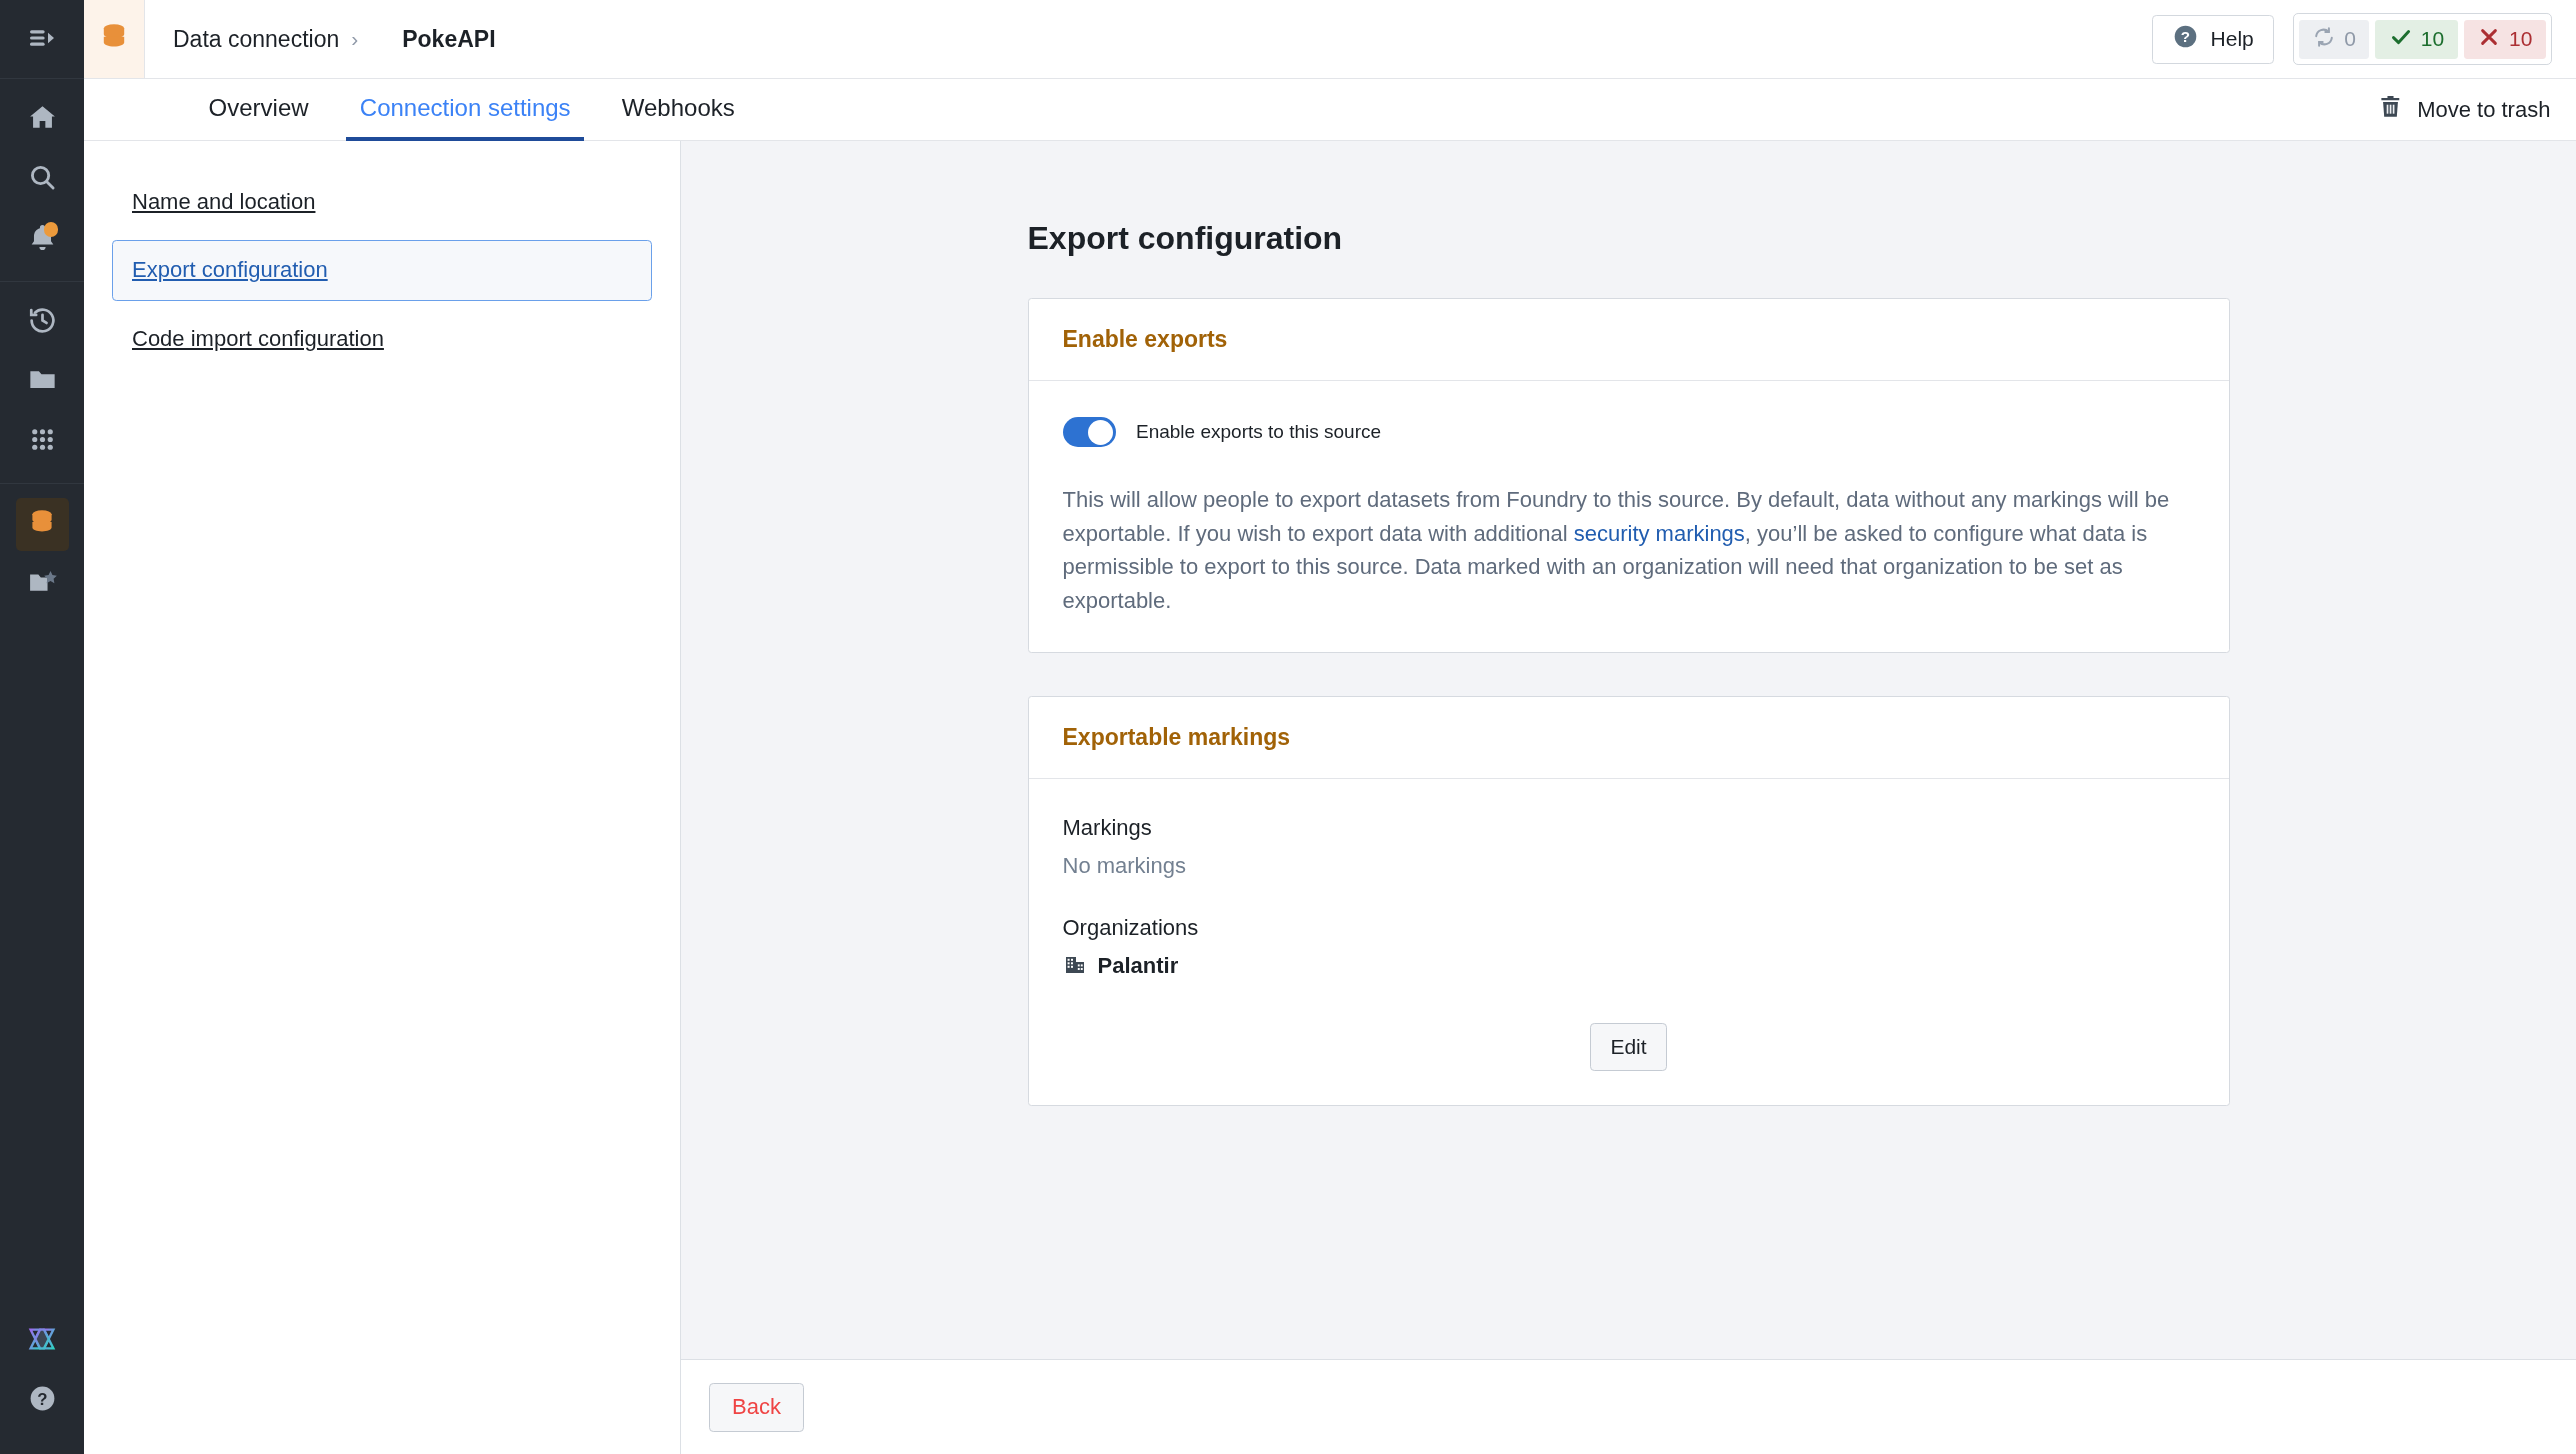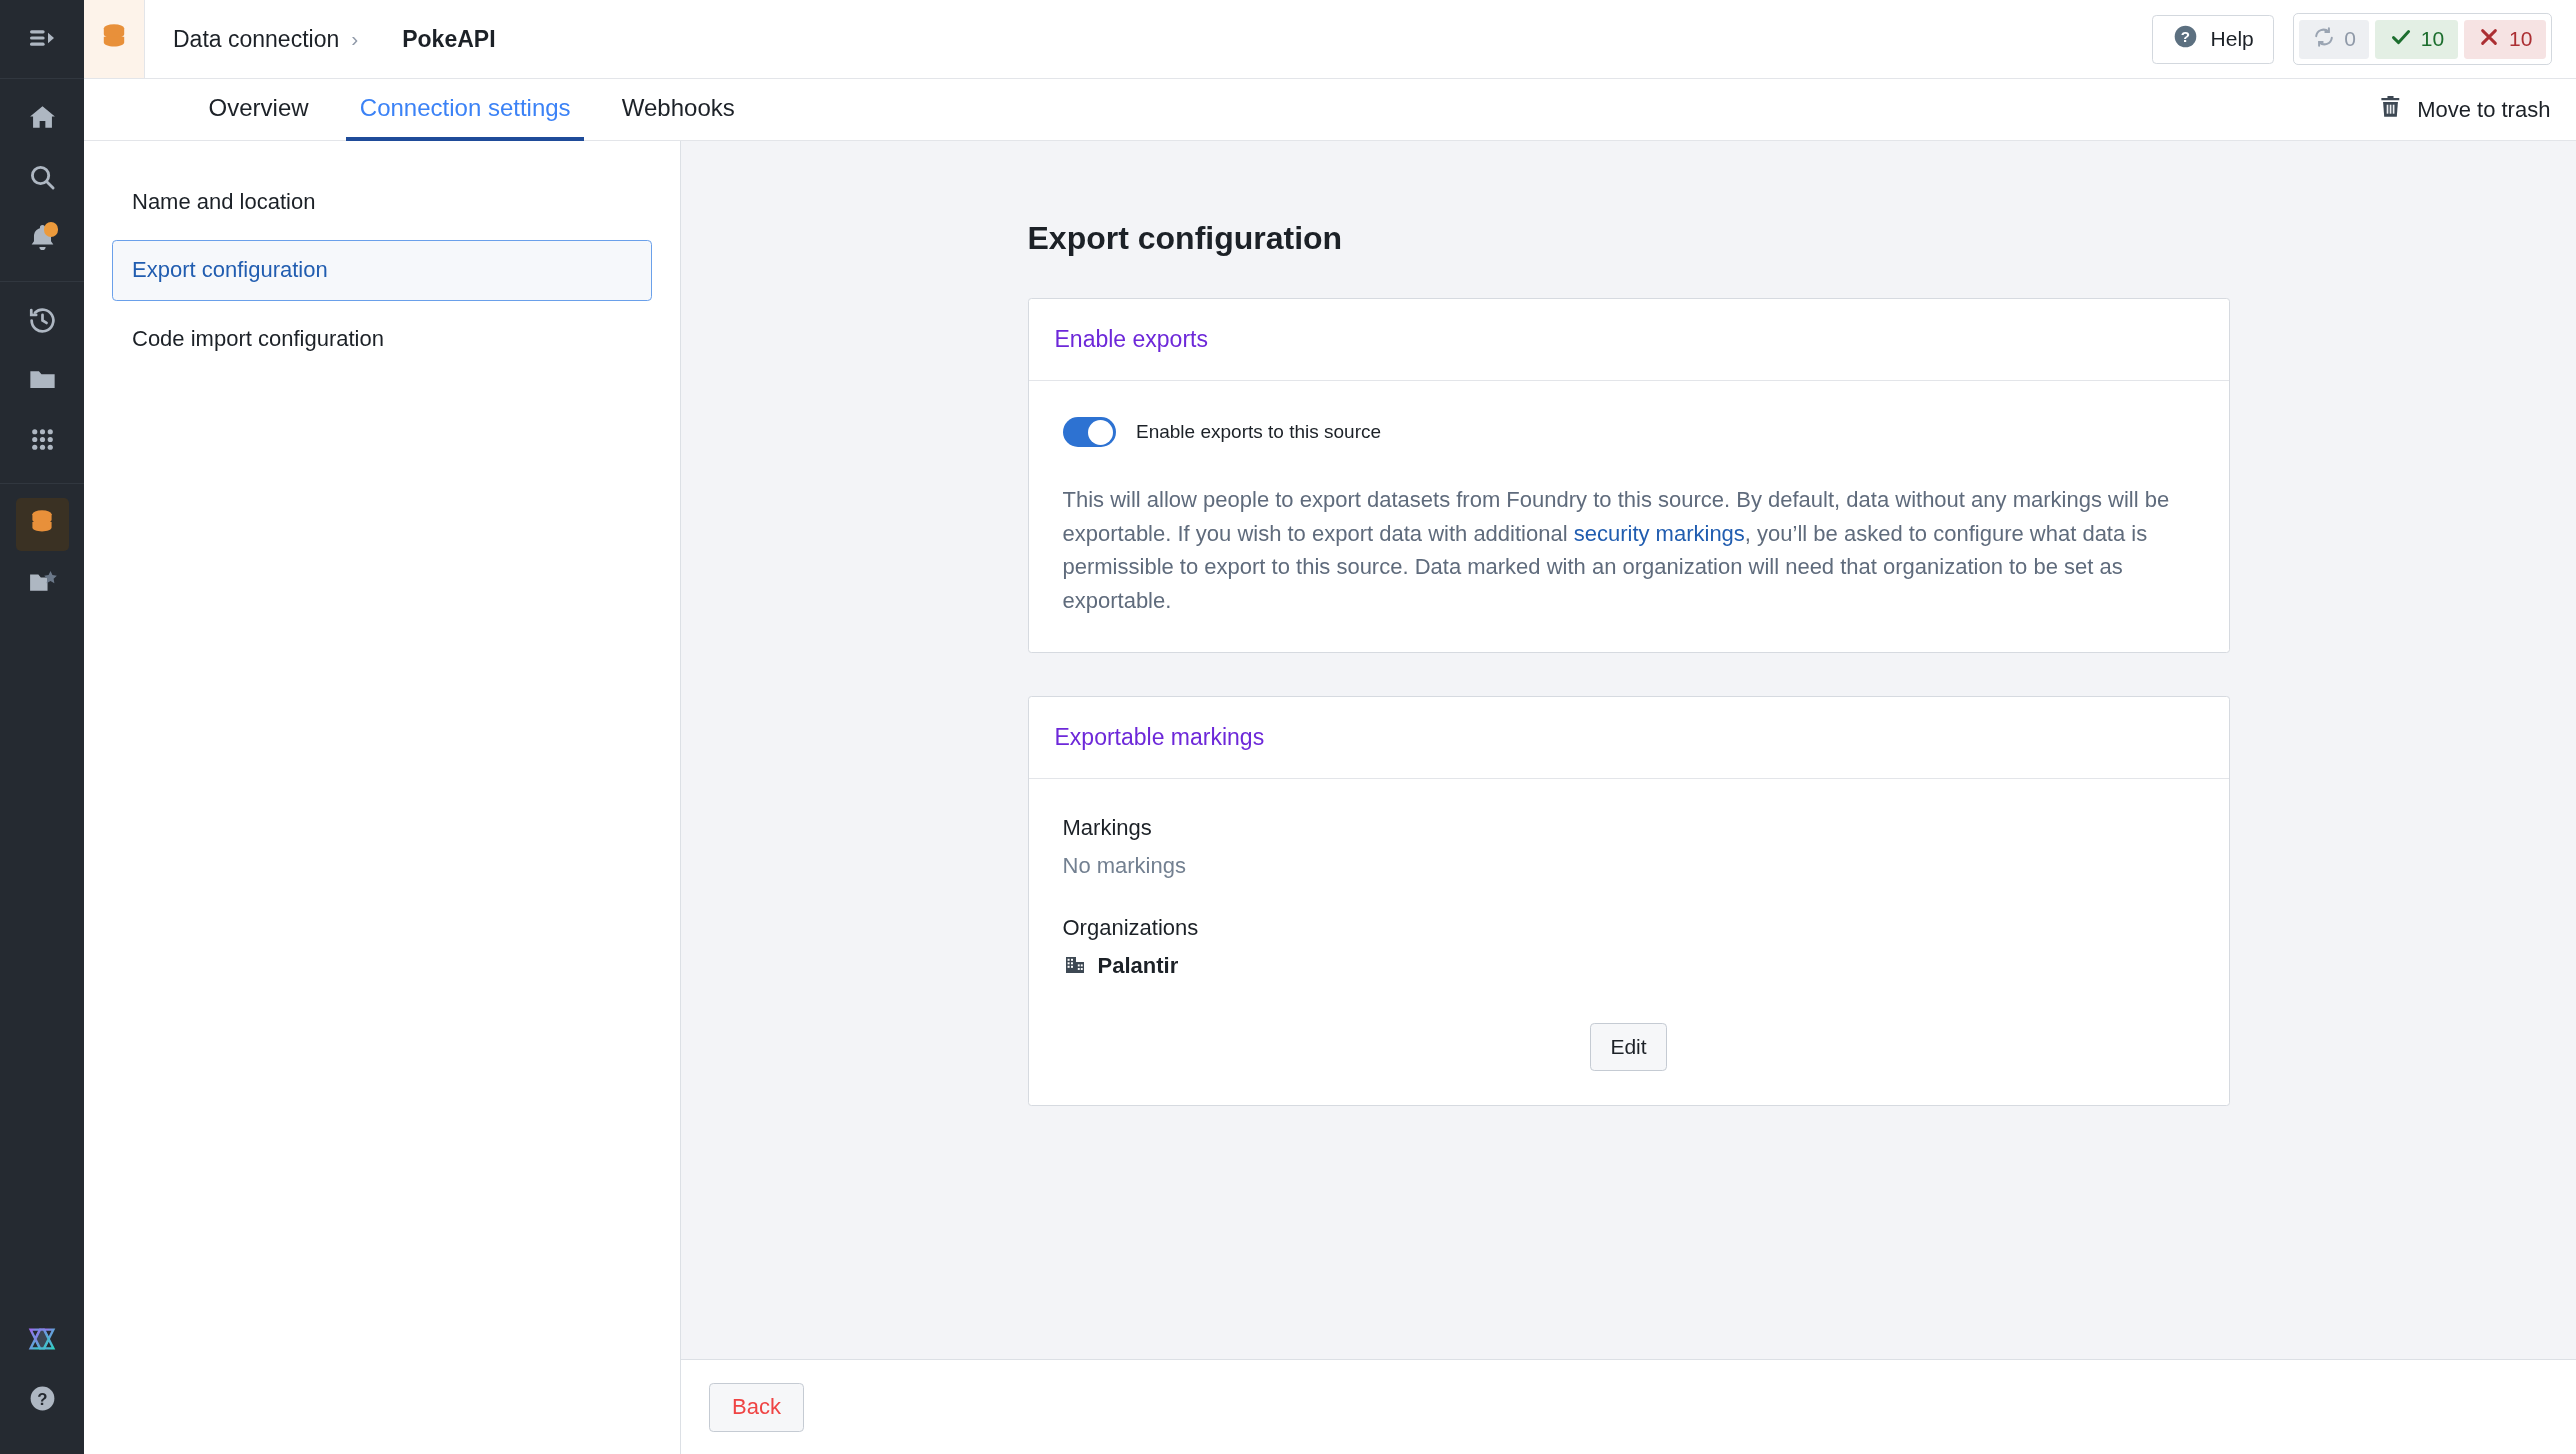"Name and location" .nav-item { text-decoration: none -> underline }
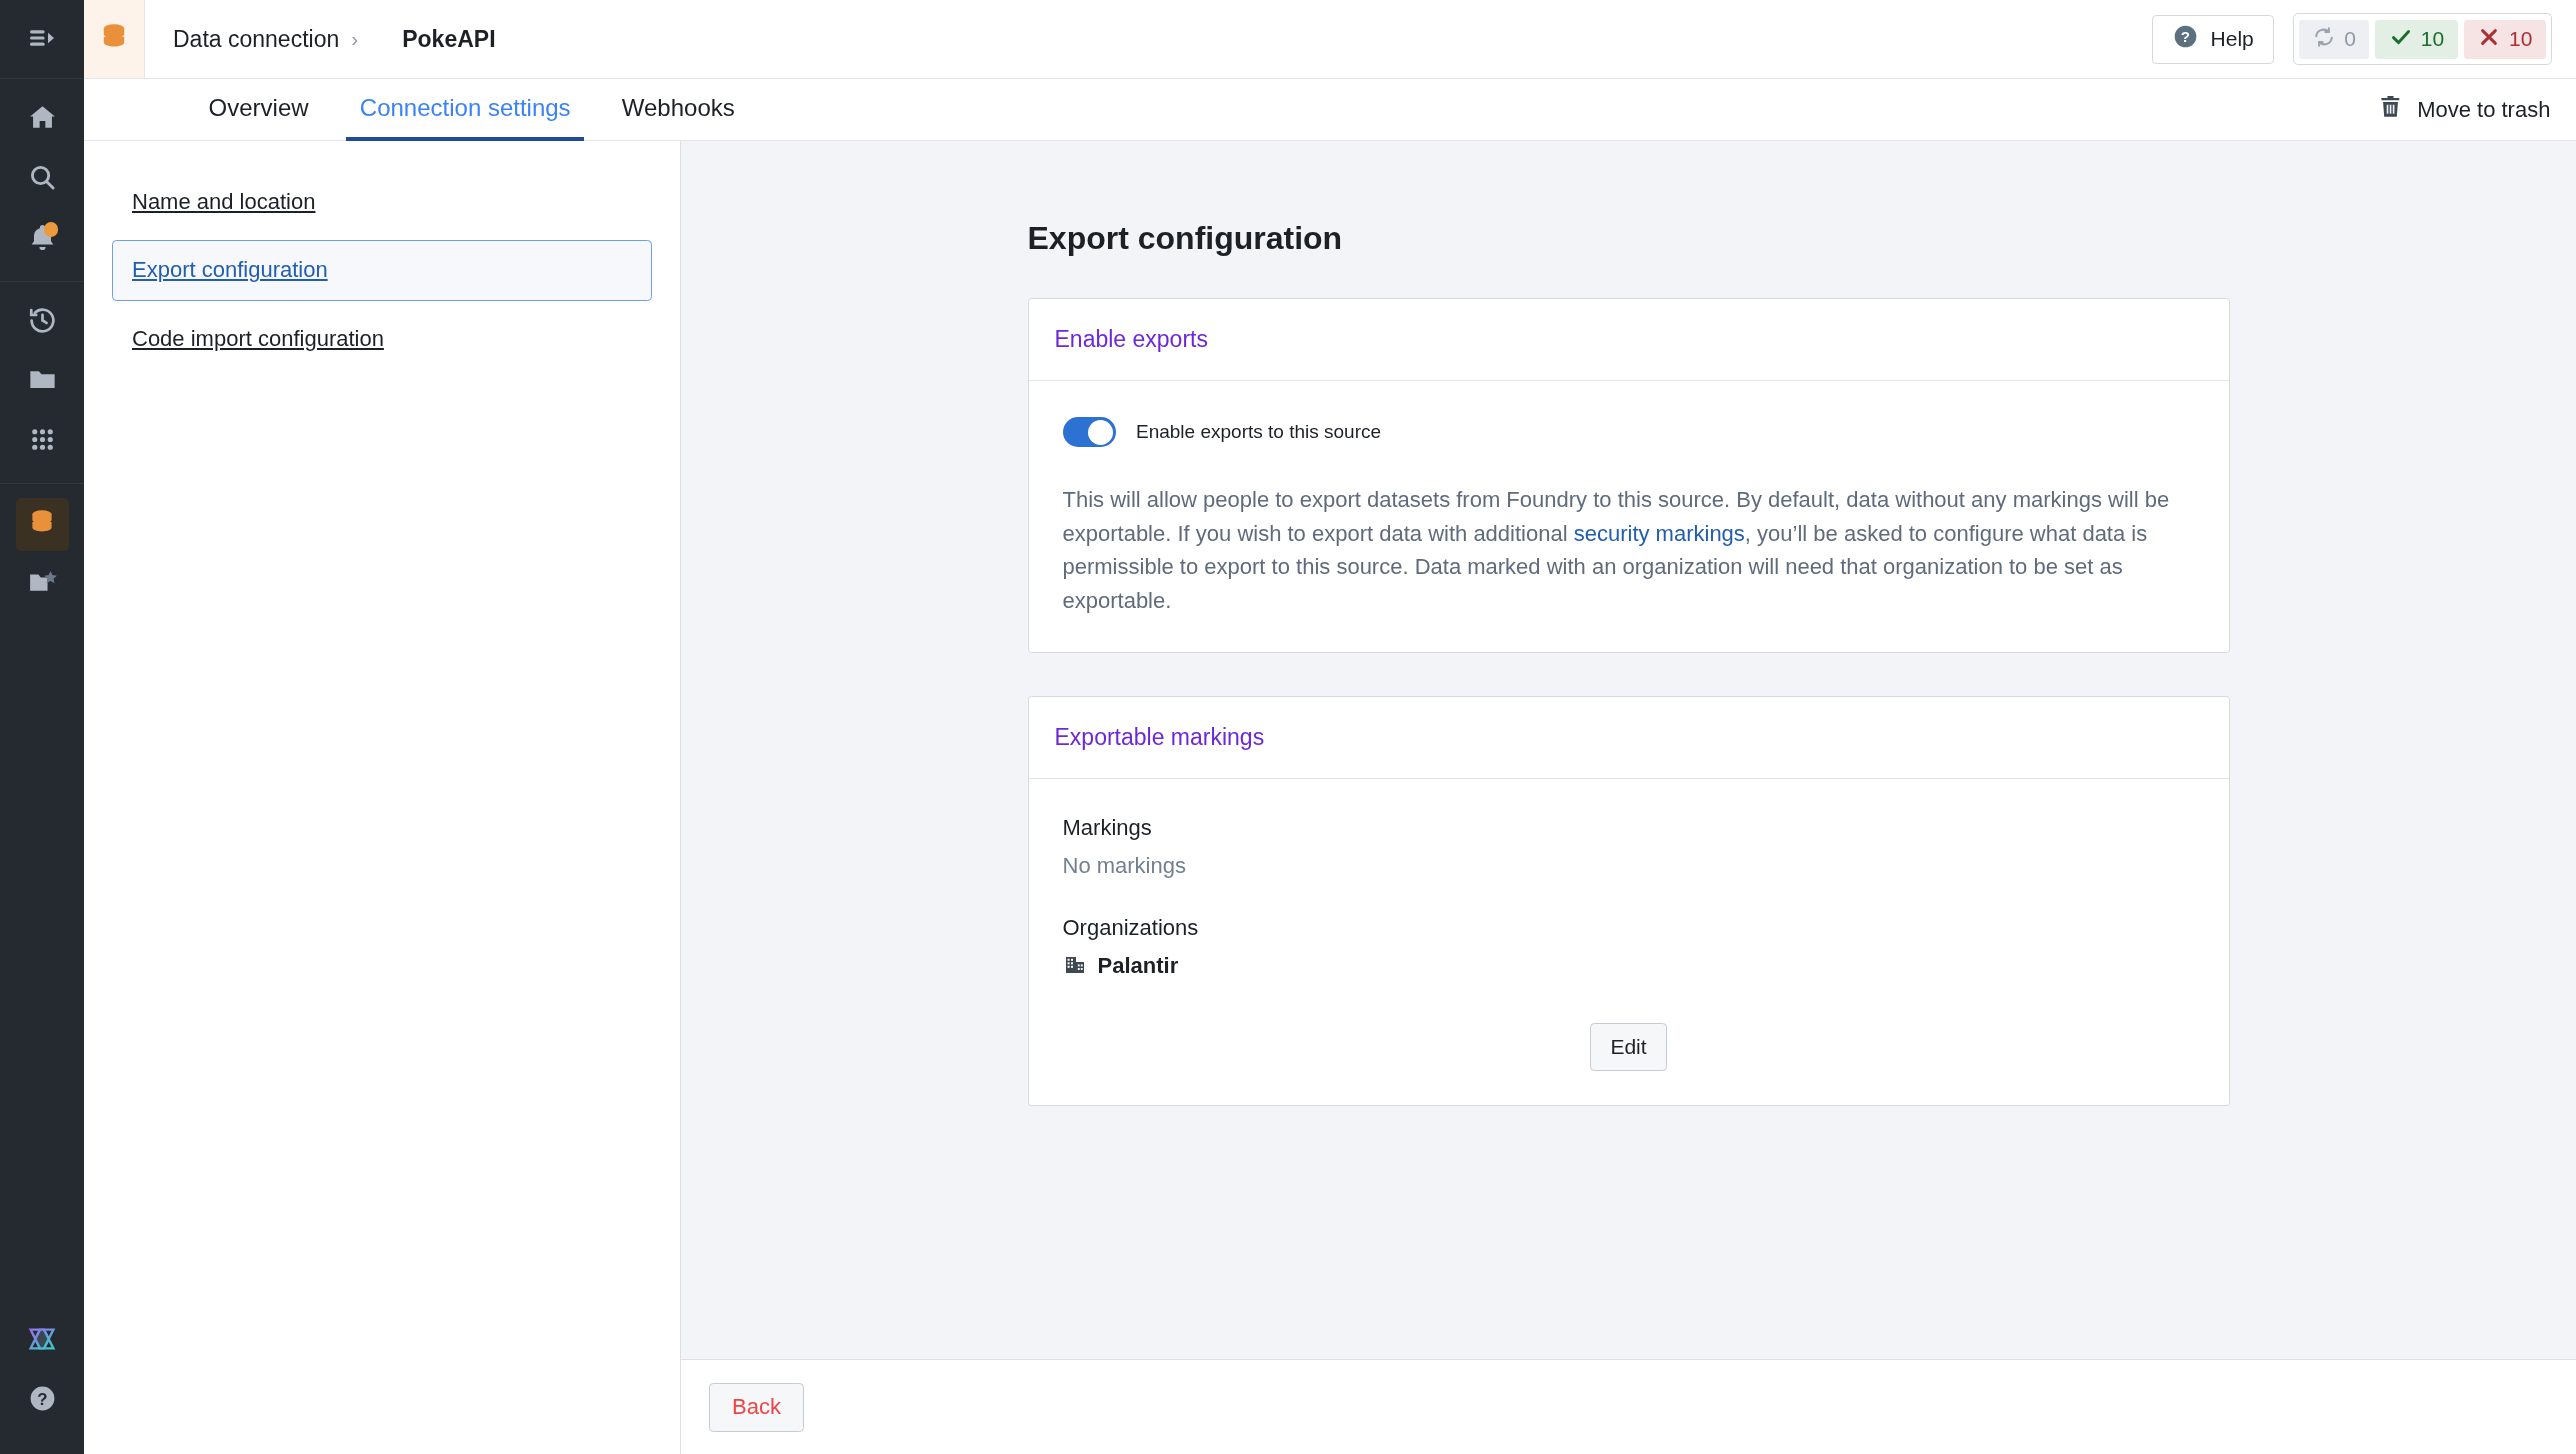"Enable exports" .card-header { color: #6d28d9 -> #a16207; font-weight: normal -> bold; padding: 27px 26px -> 27px 34px }
